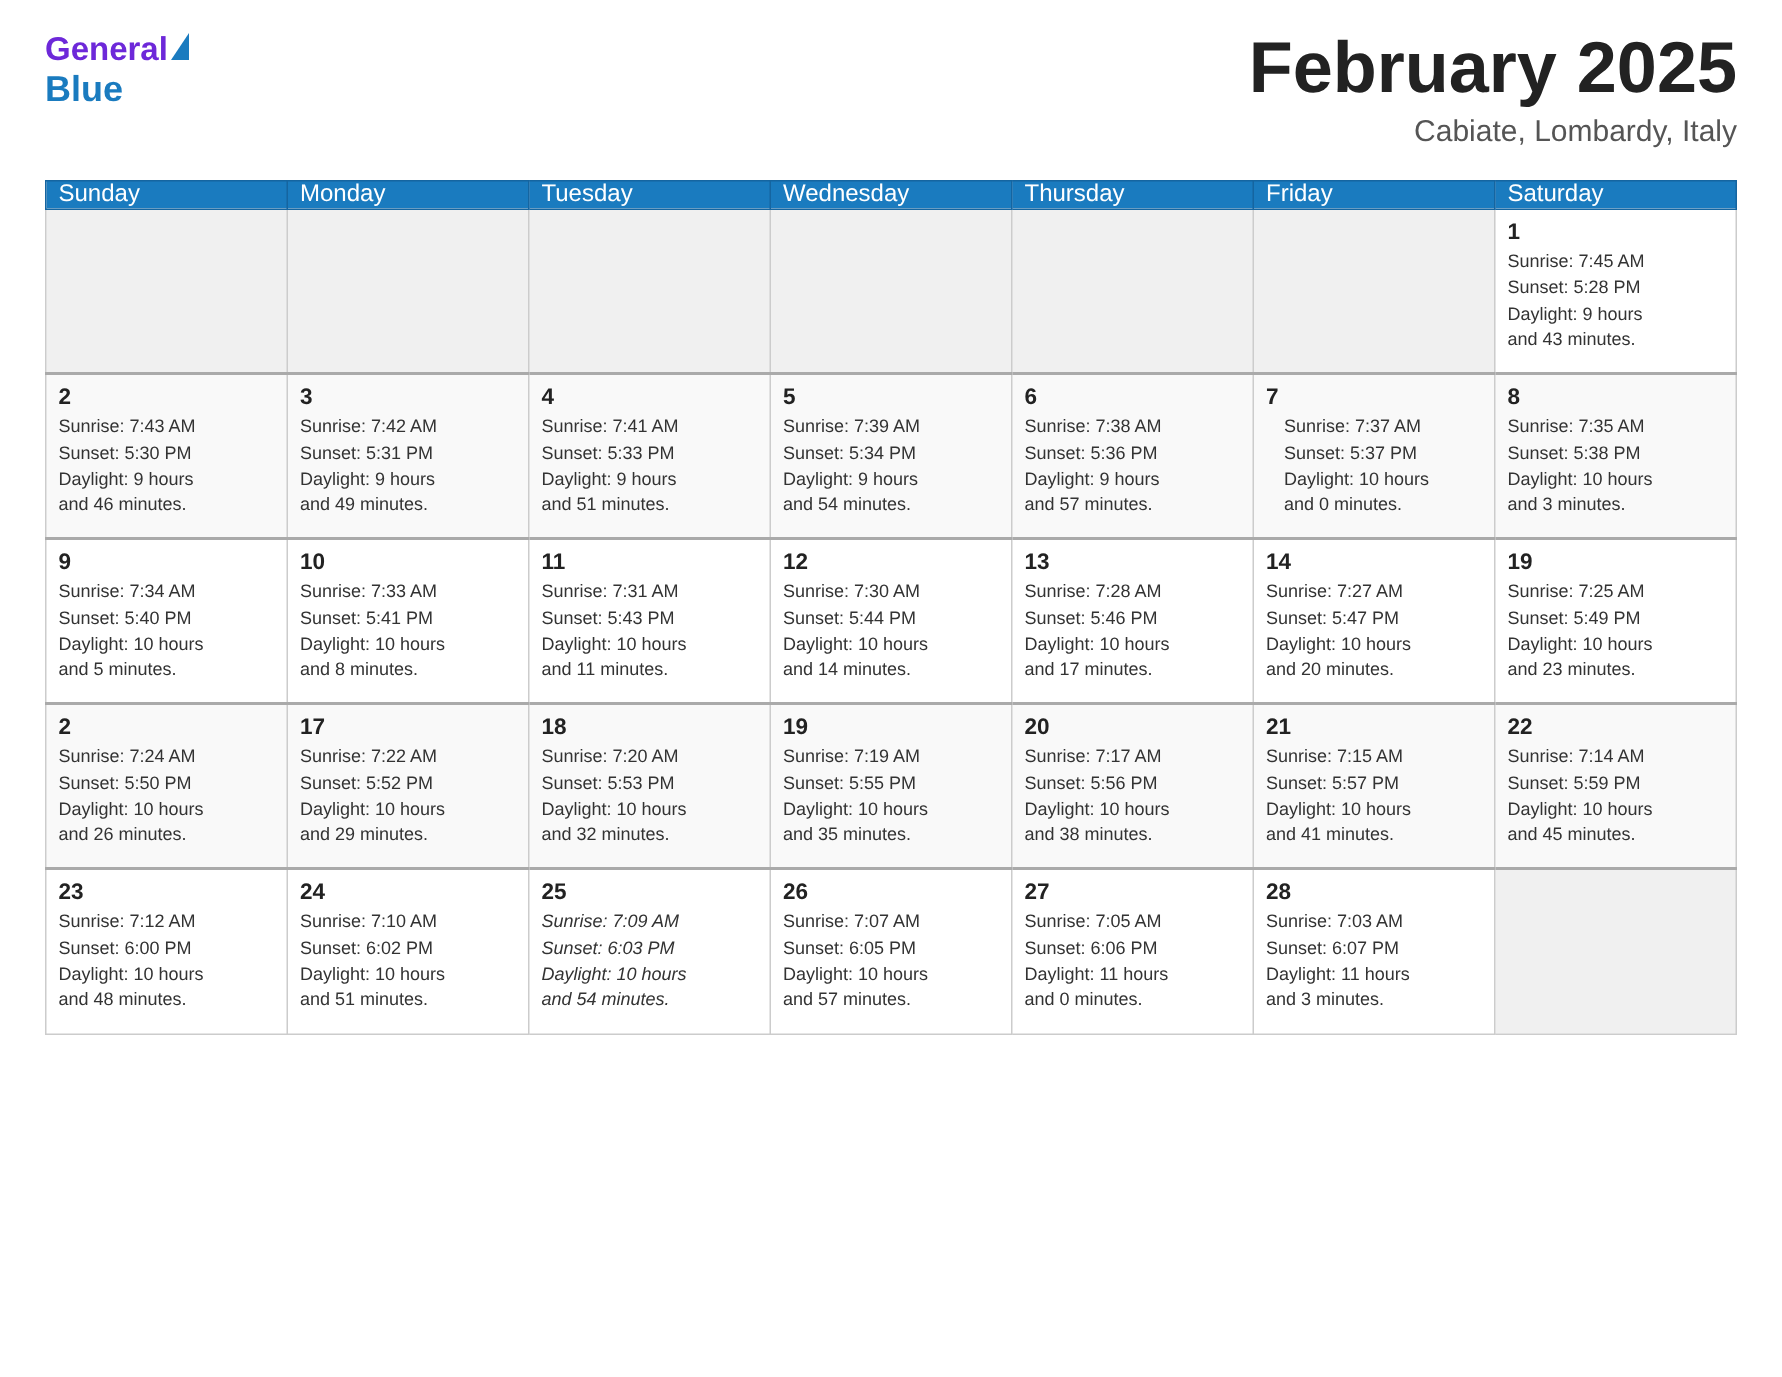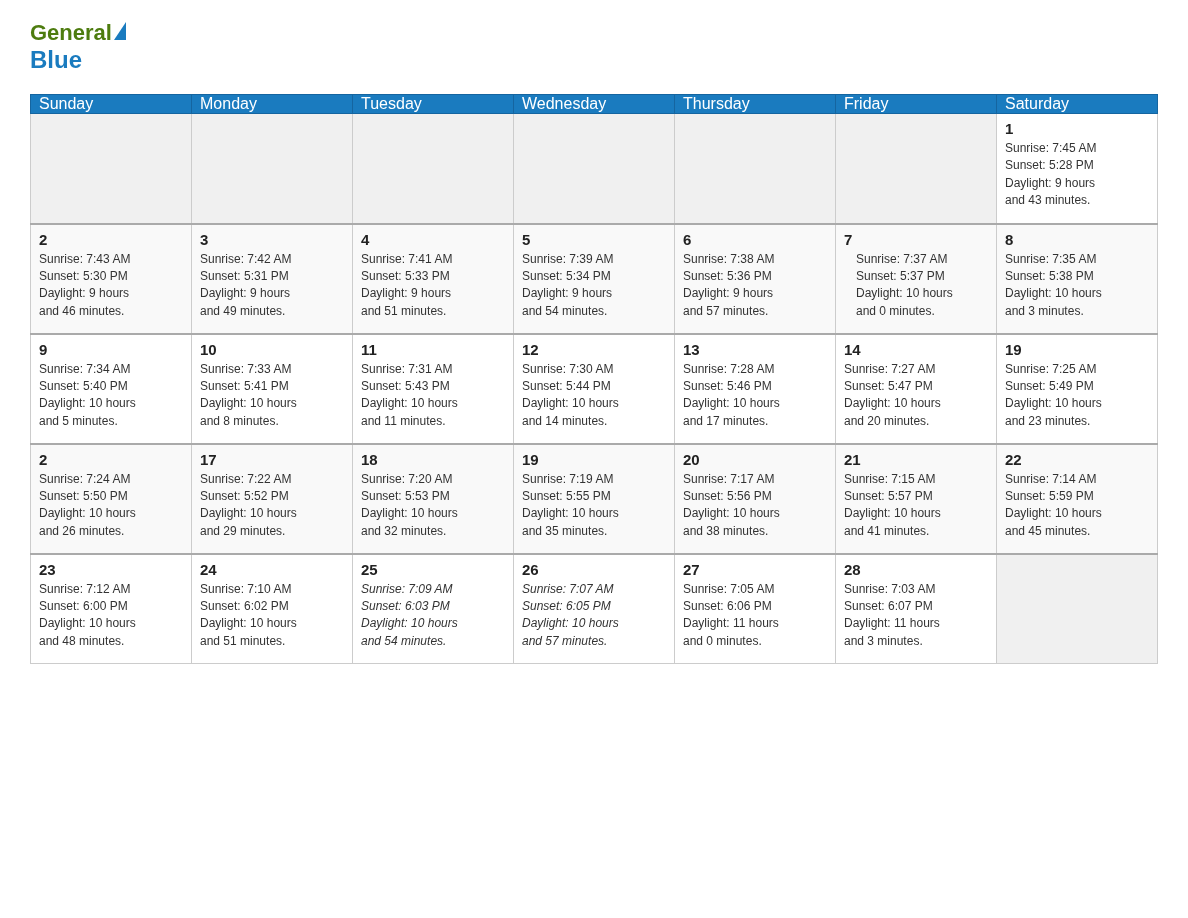"General" .logo-text-general { color: #4d7c0f -> #6d28d9 }
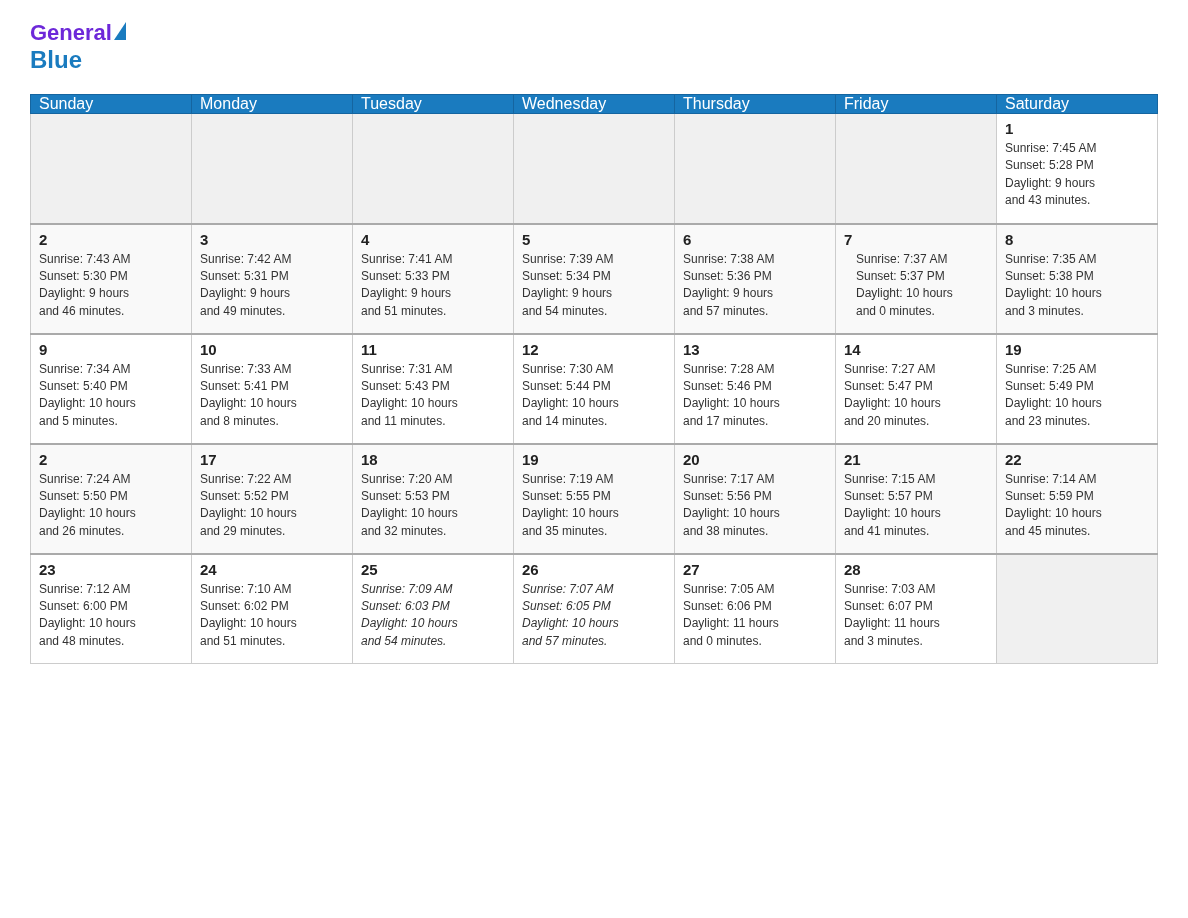"February 2025" div.title-block { html: none -> <div> <div>February 2025</div> <div>Cabiate, Lombardy, Italy</div> </div> }
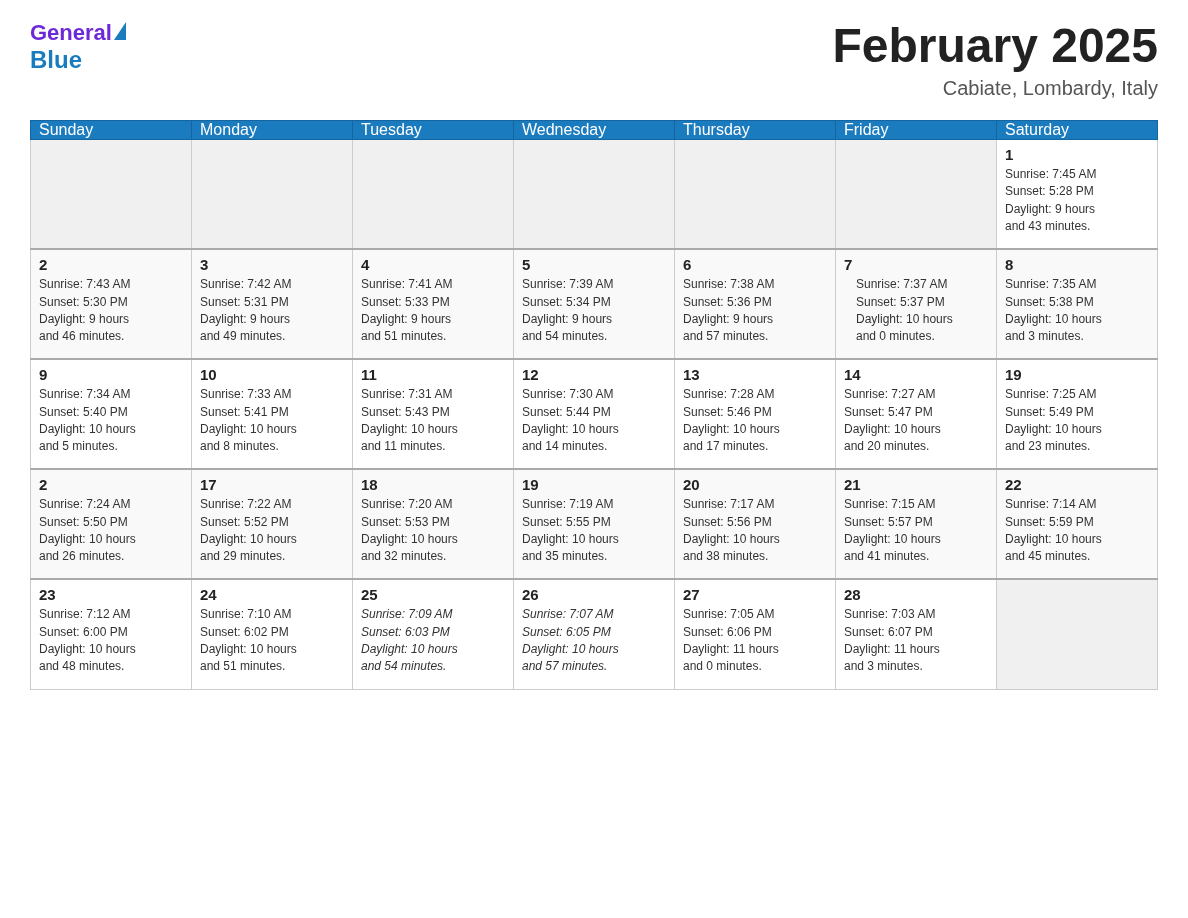"Sunrise: 7:07 AM" div.day-info { font-style: italic -> none }
